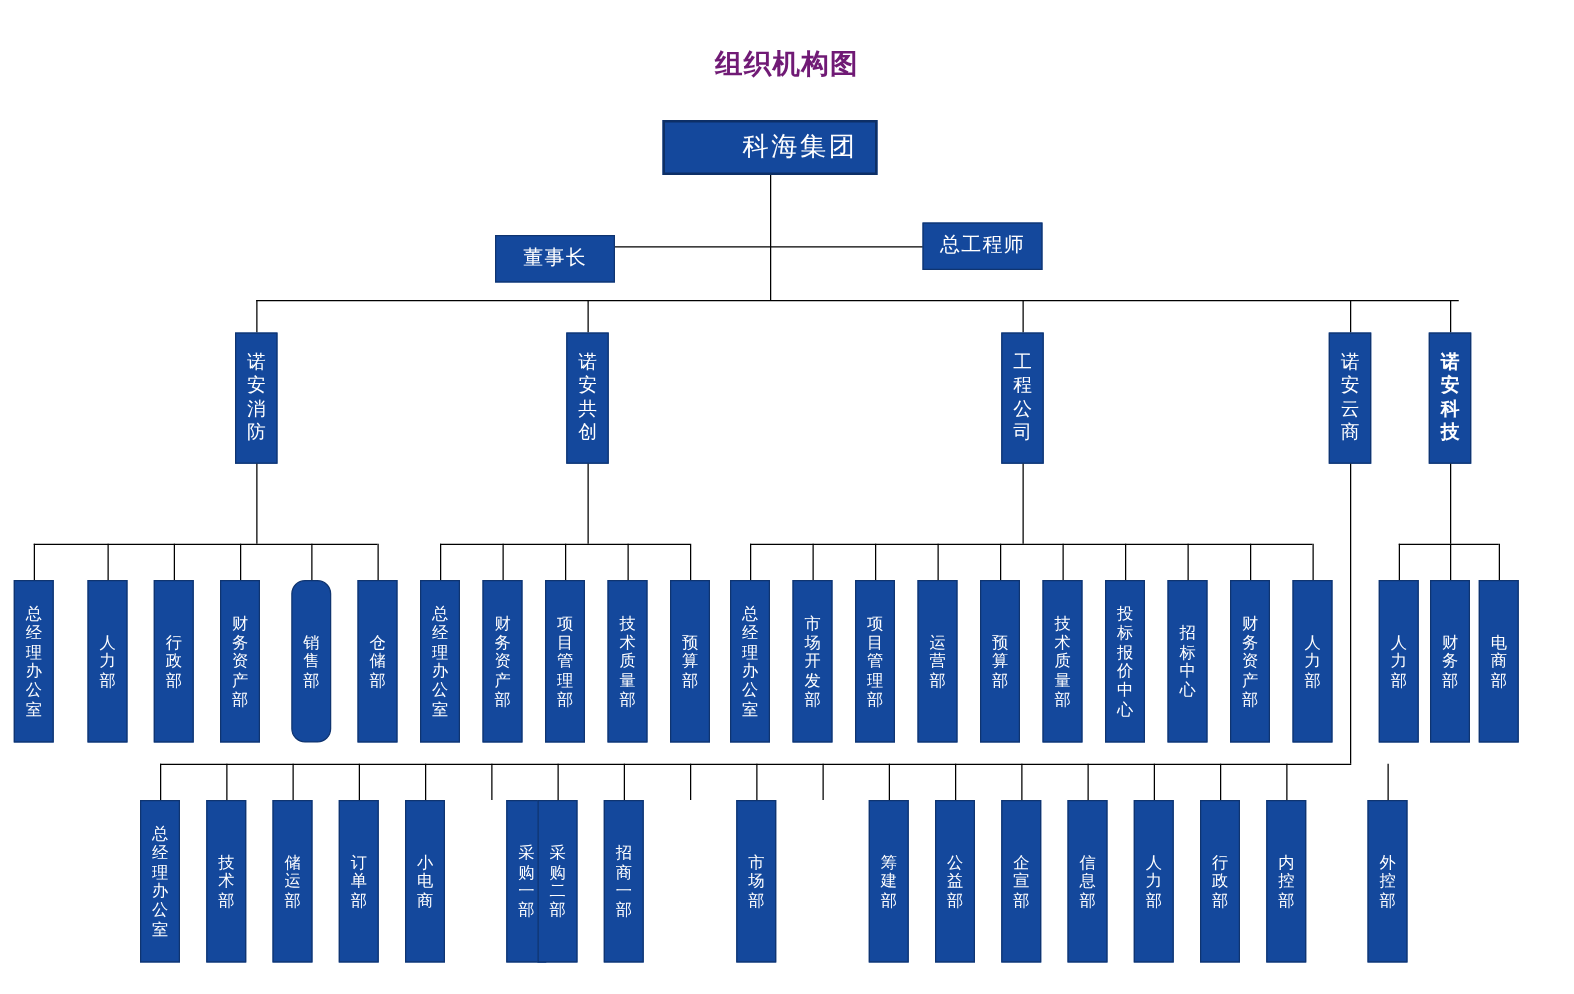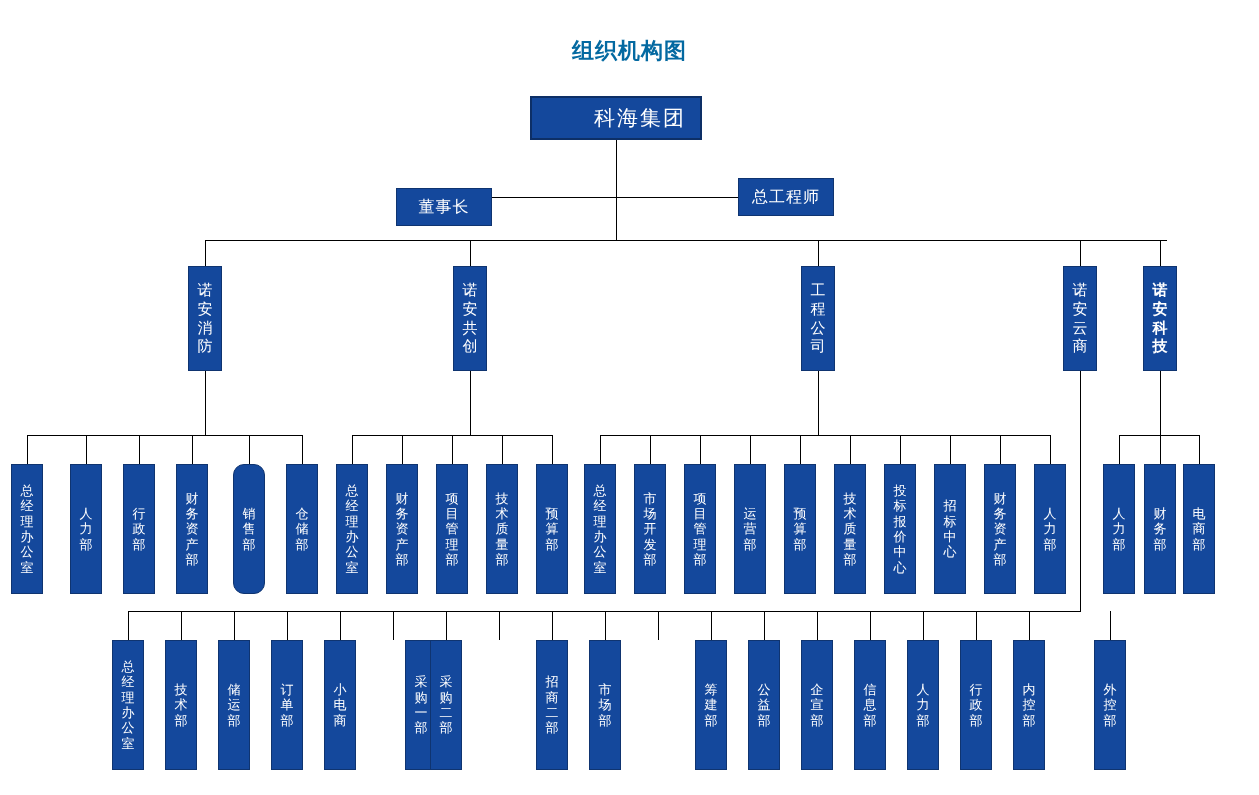"组织机构图" .title { color: #0369a1 -> #701a75 }
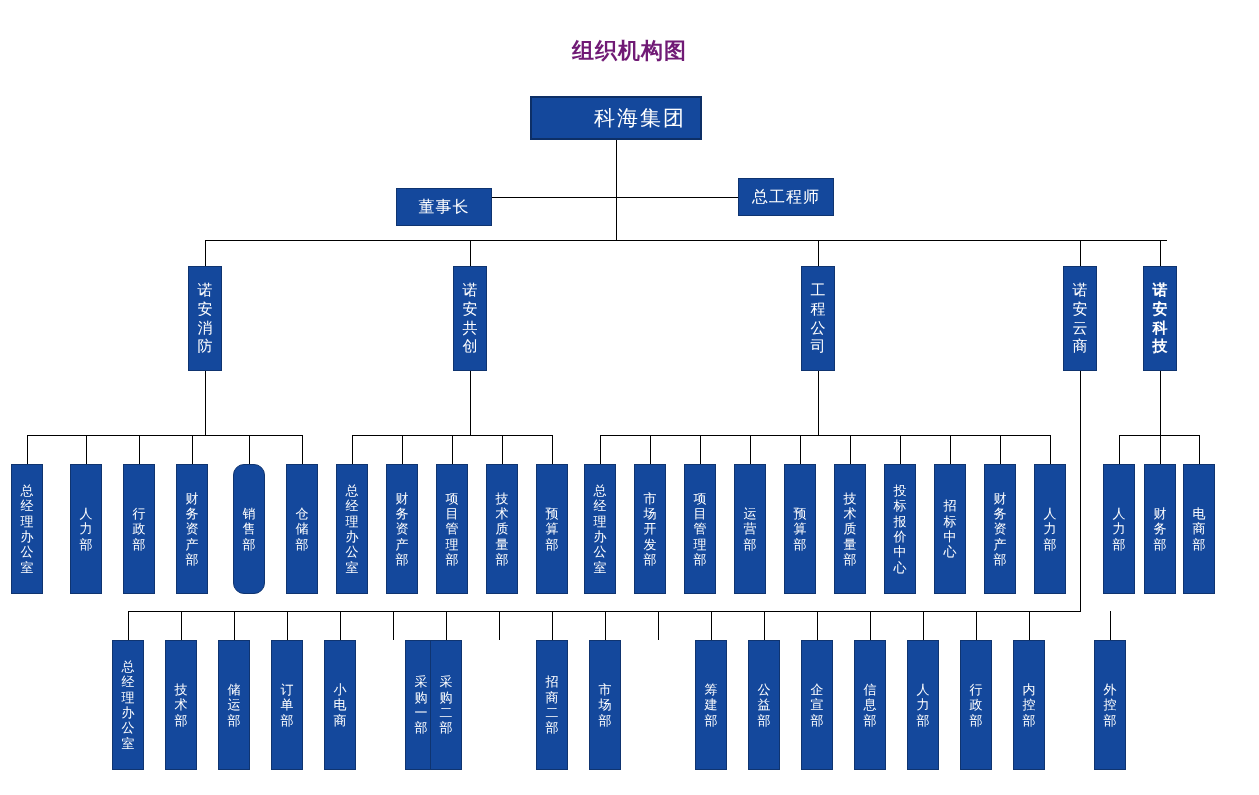"招商一部" div.node { html: none -> <div> <span>招商一部</span> </div> }
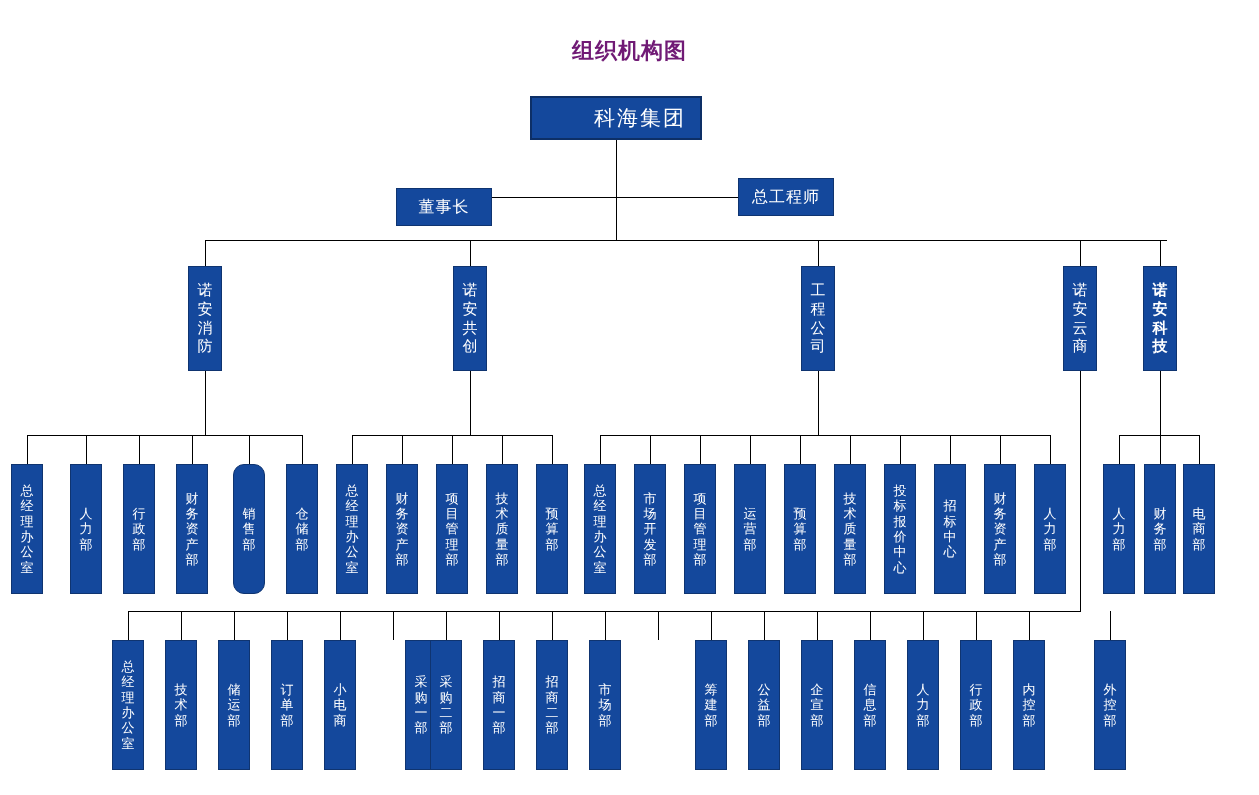"招商二部" div.node { html: <div> <span>招商二部</span> </div> -> none }
